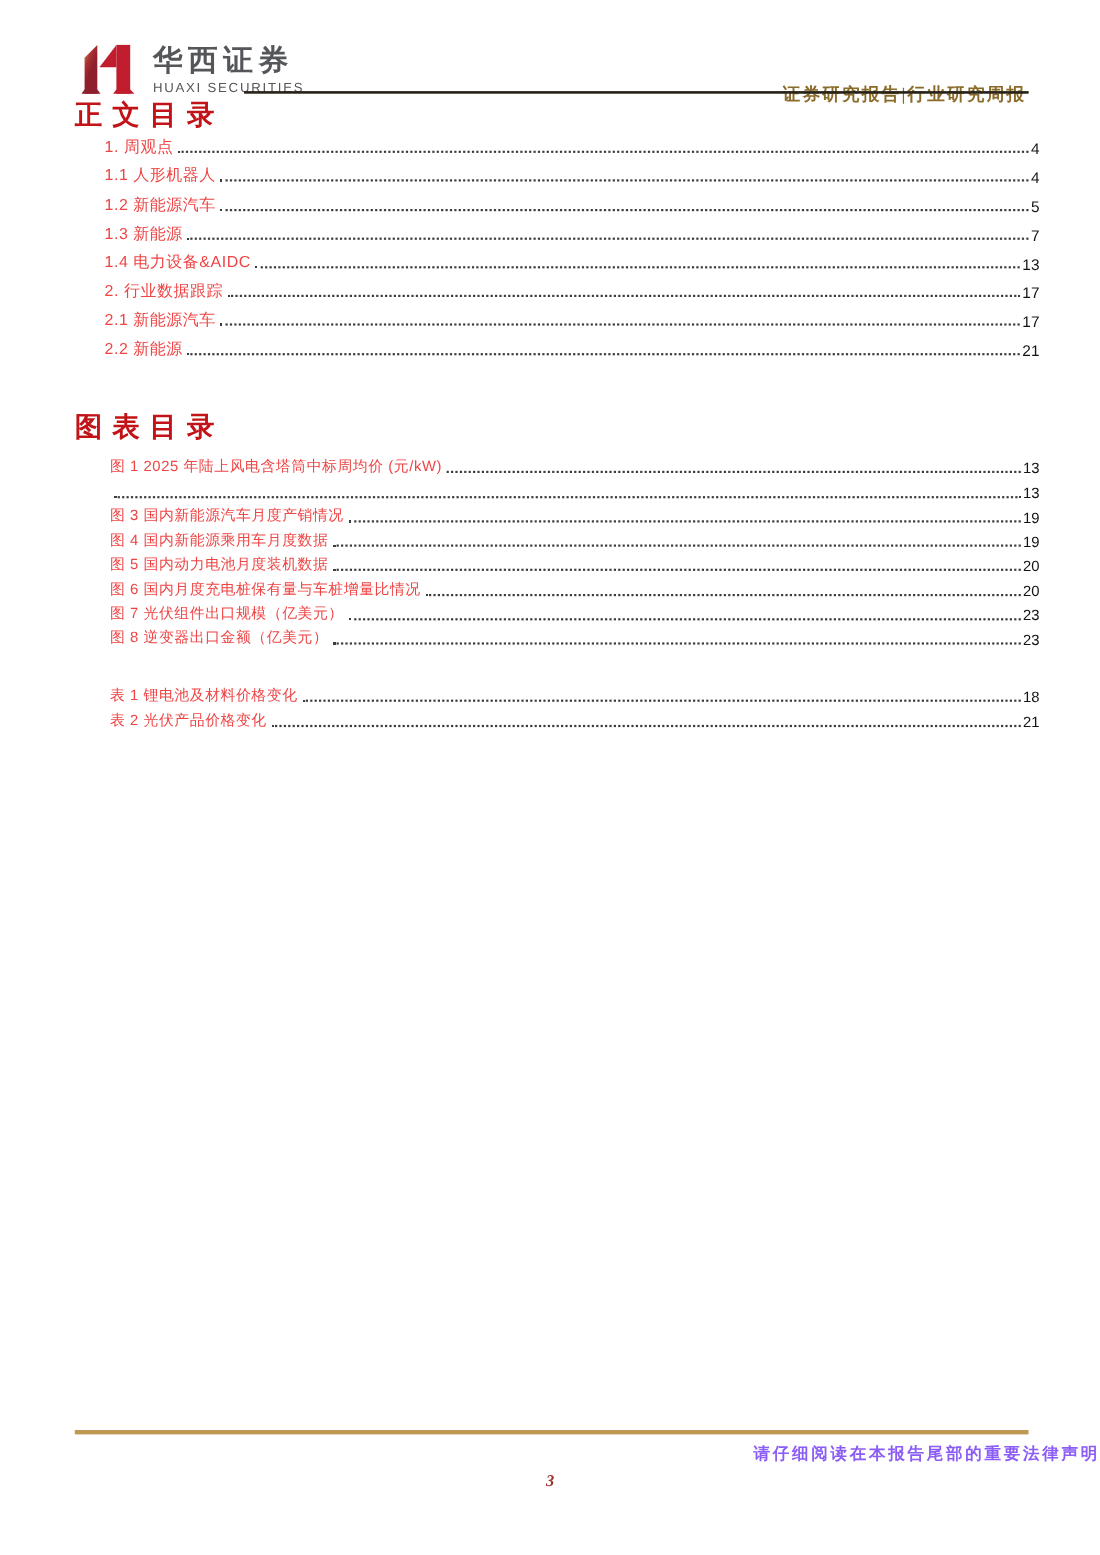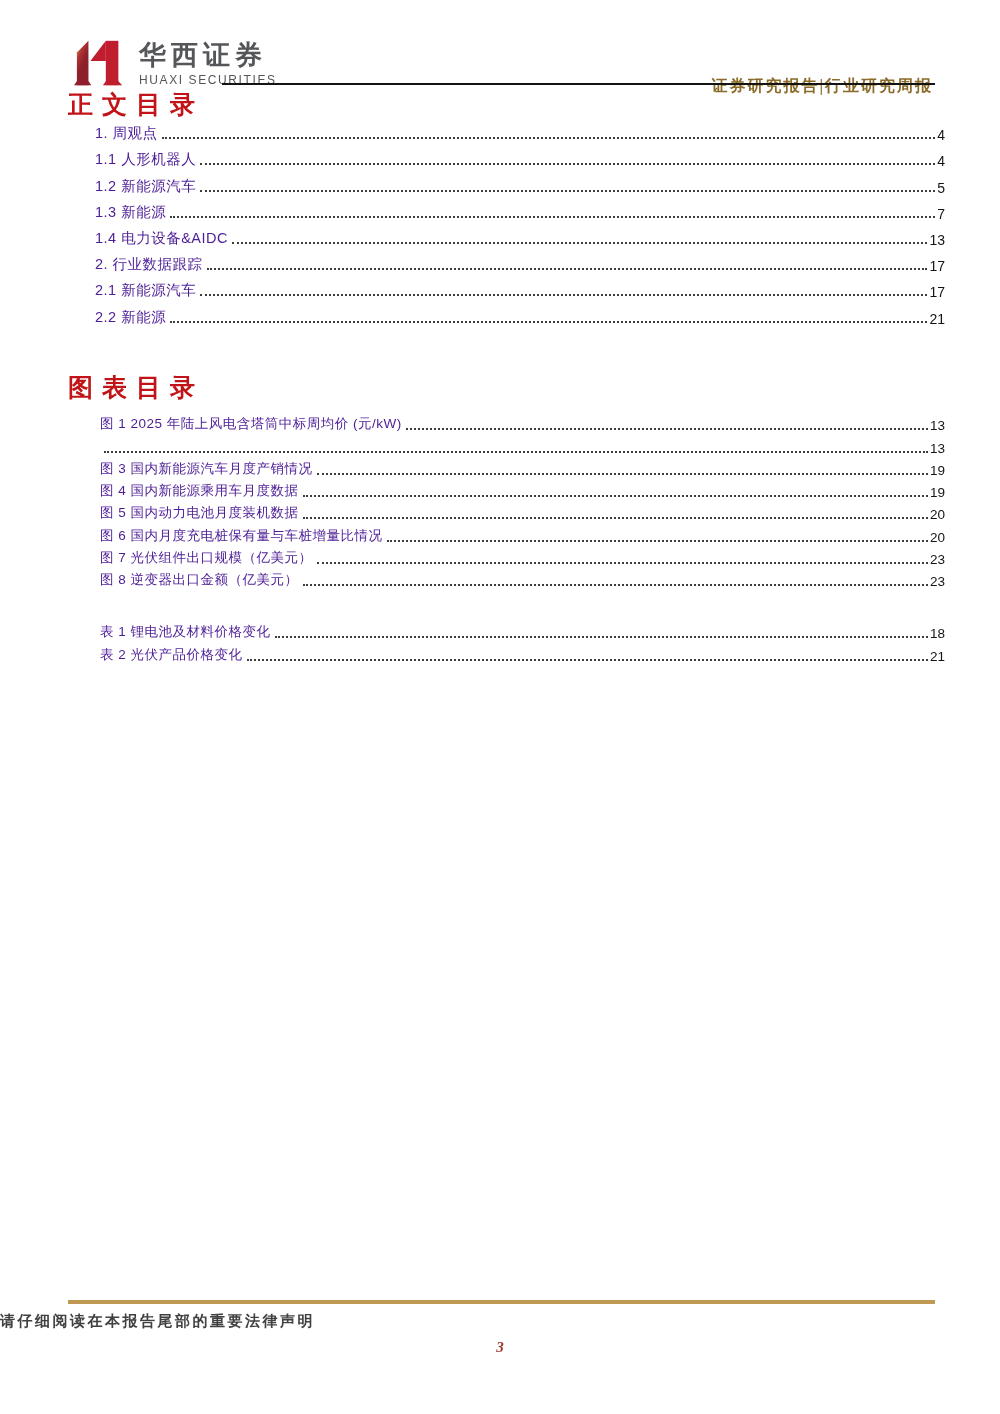"1. 周观点" .toc-label { color: #4c1d95 -> #ef4444 }
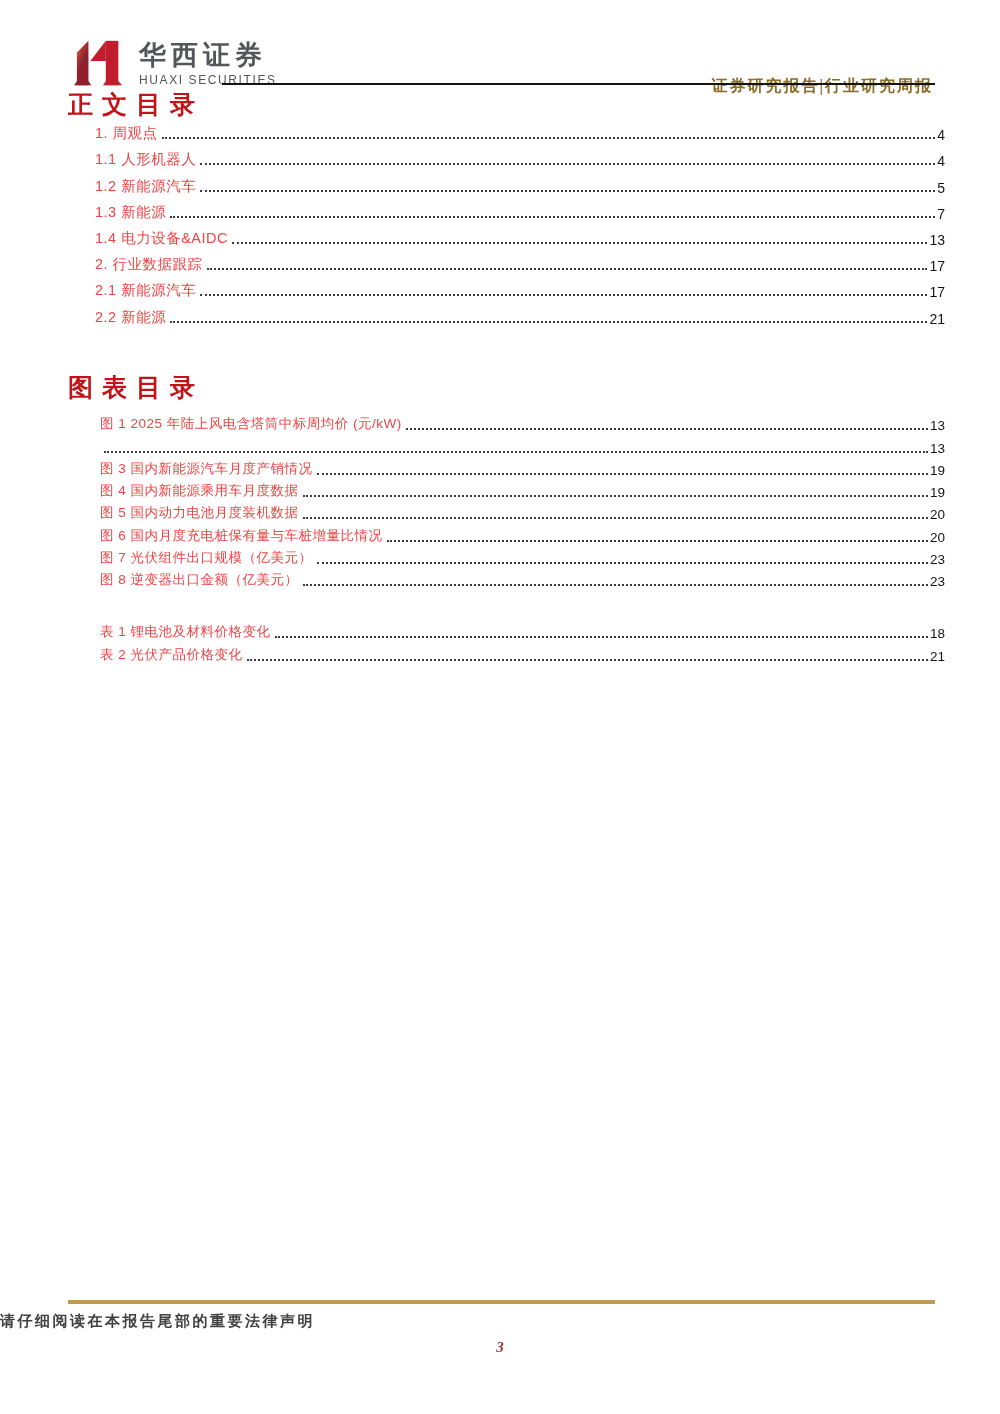"请仔细阅读在本报告尾部的重要法律声明" .footer-disclaimer { color: #404040 -> #8b5cf6; text-align: left -> right }
